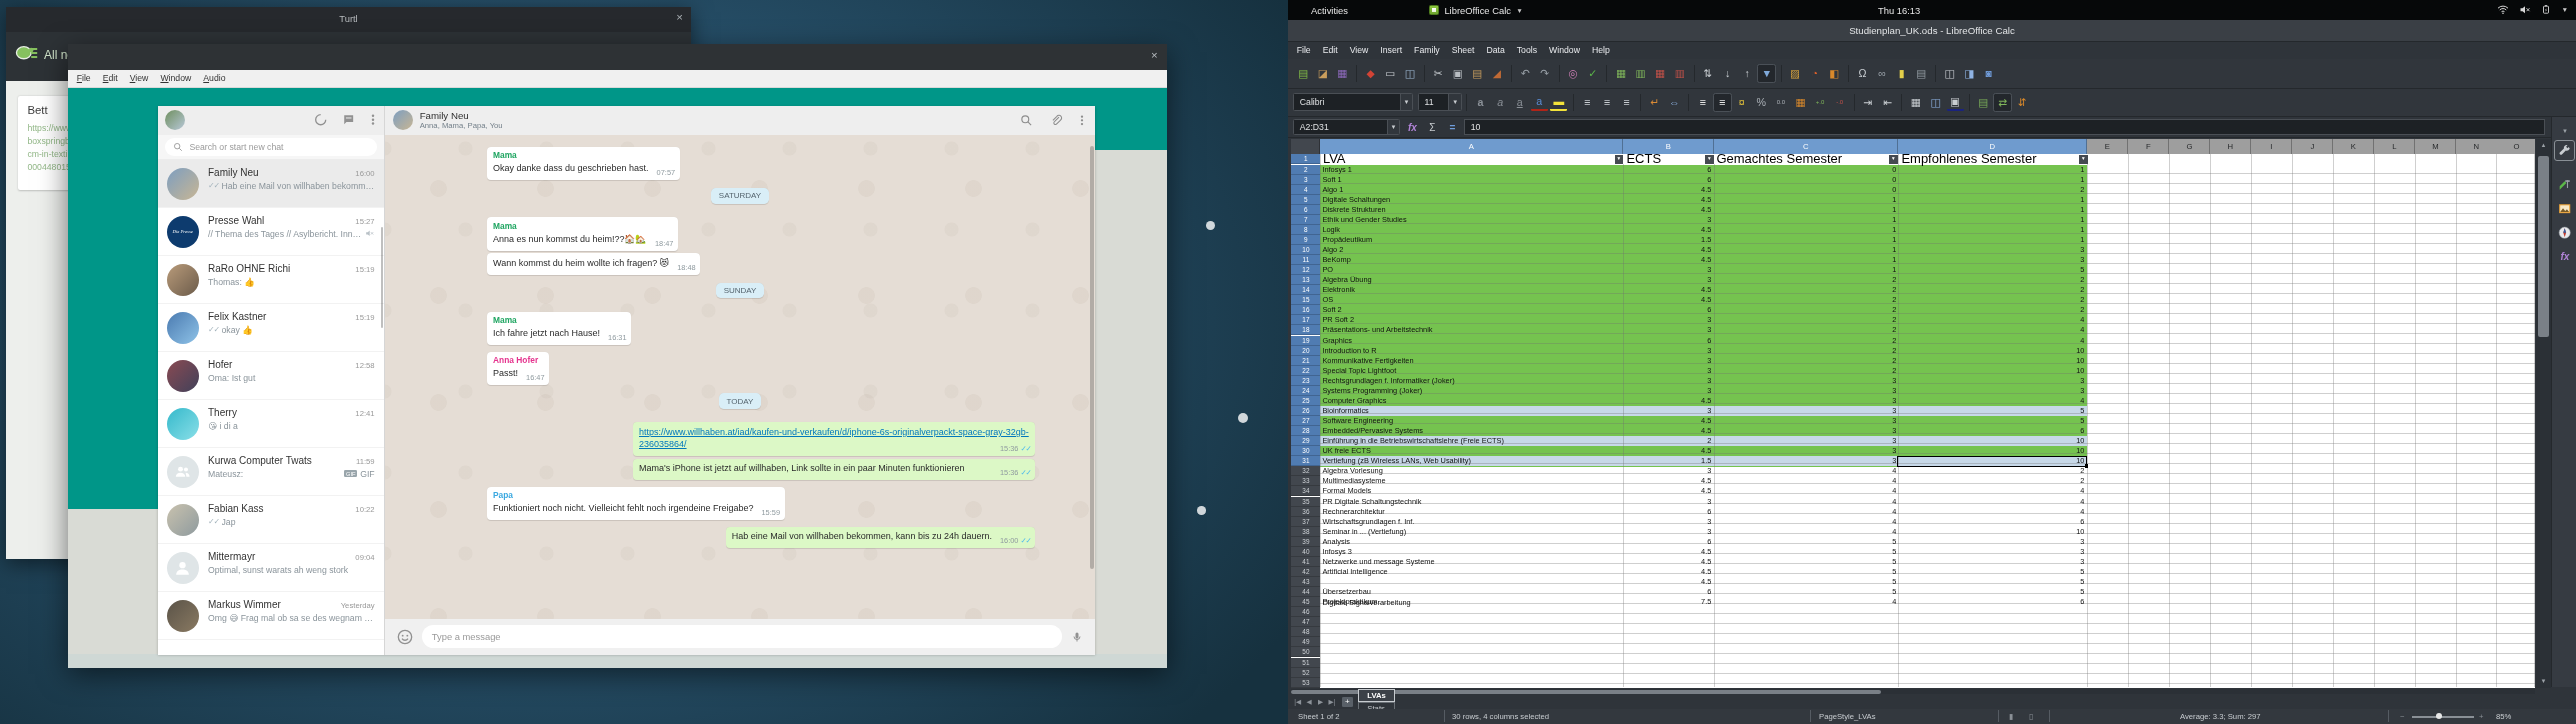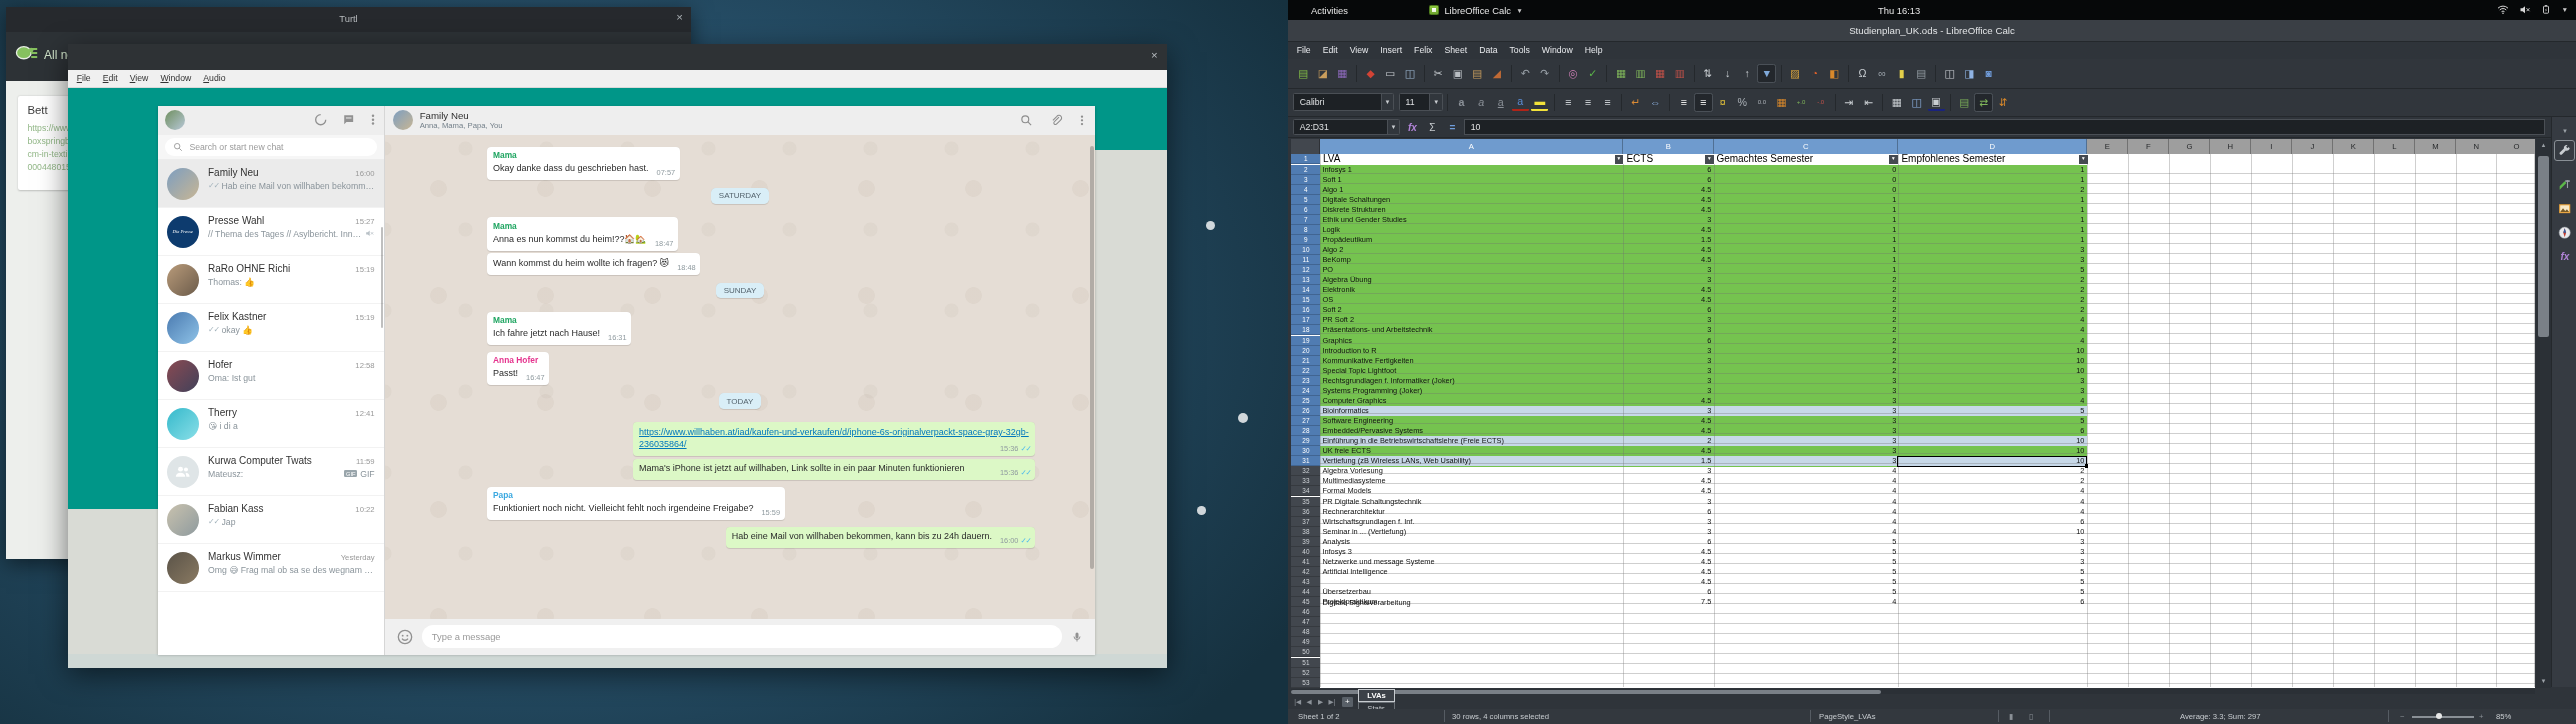"Felix" span { text: Felix -> Family }
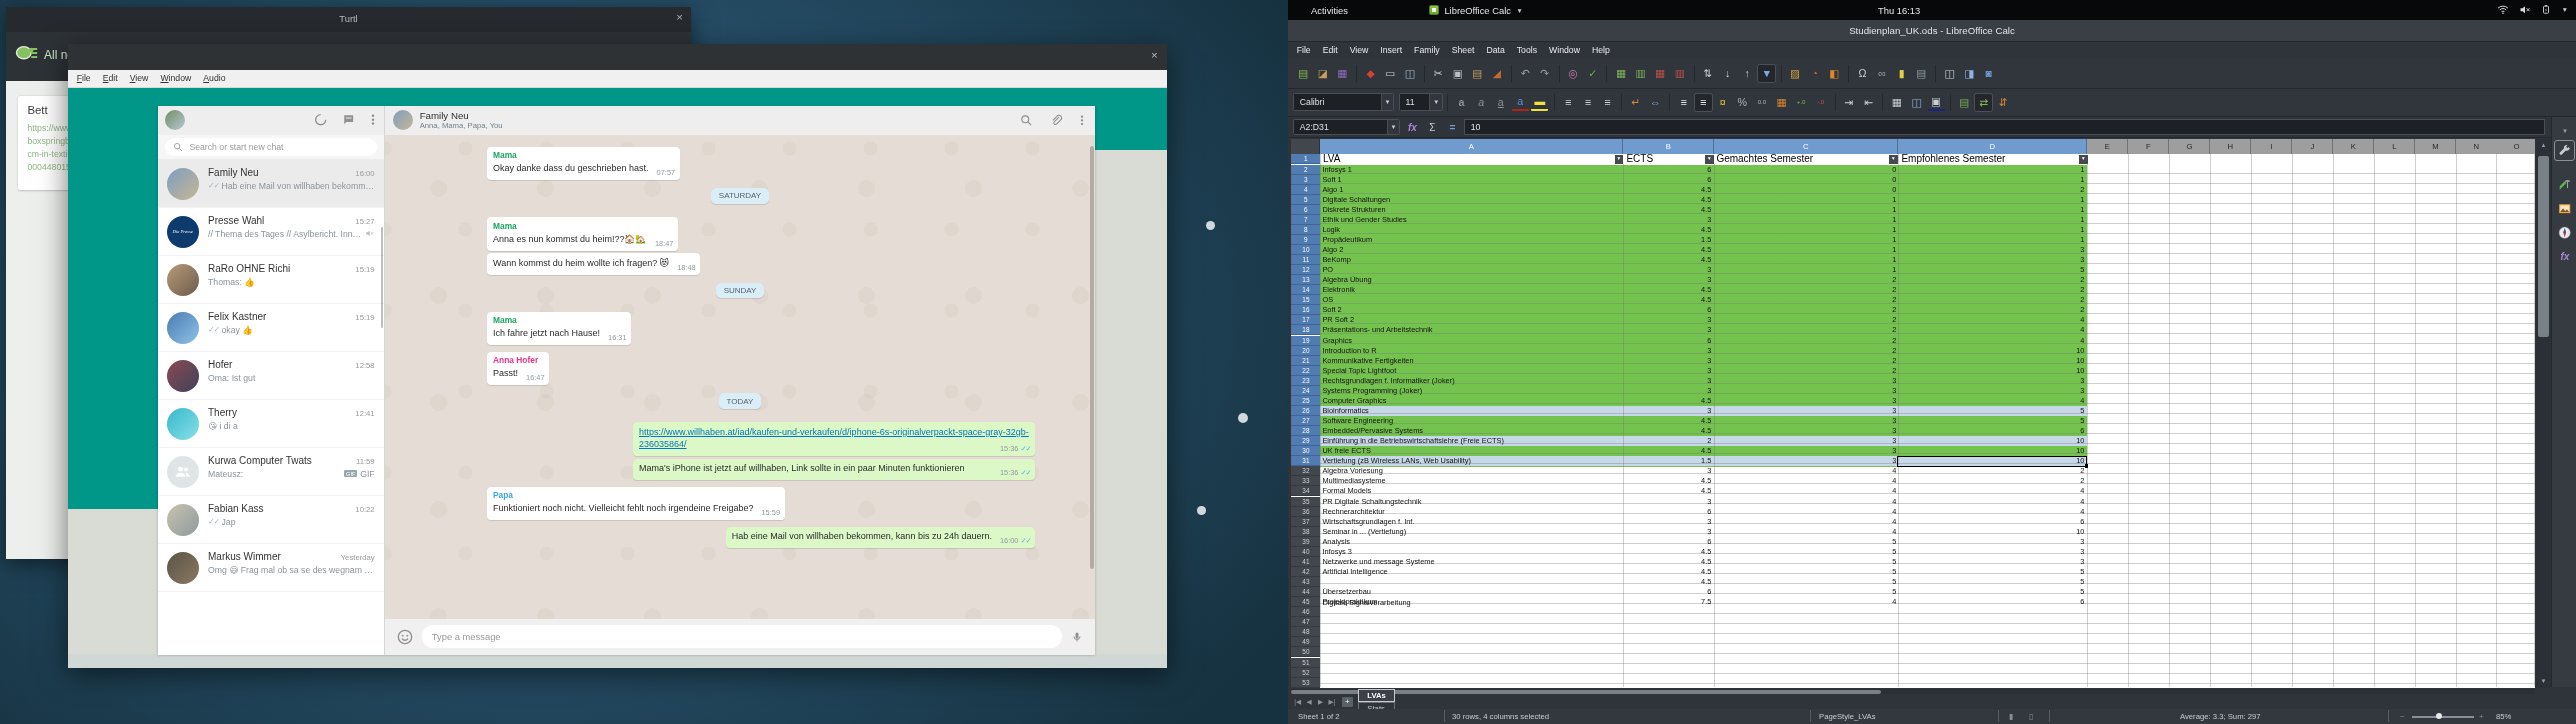"Calibri" div.combo { width: 101px -> 120px }
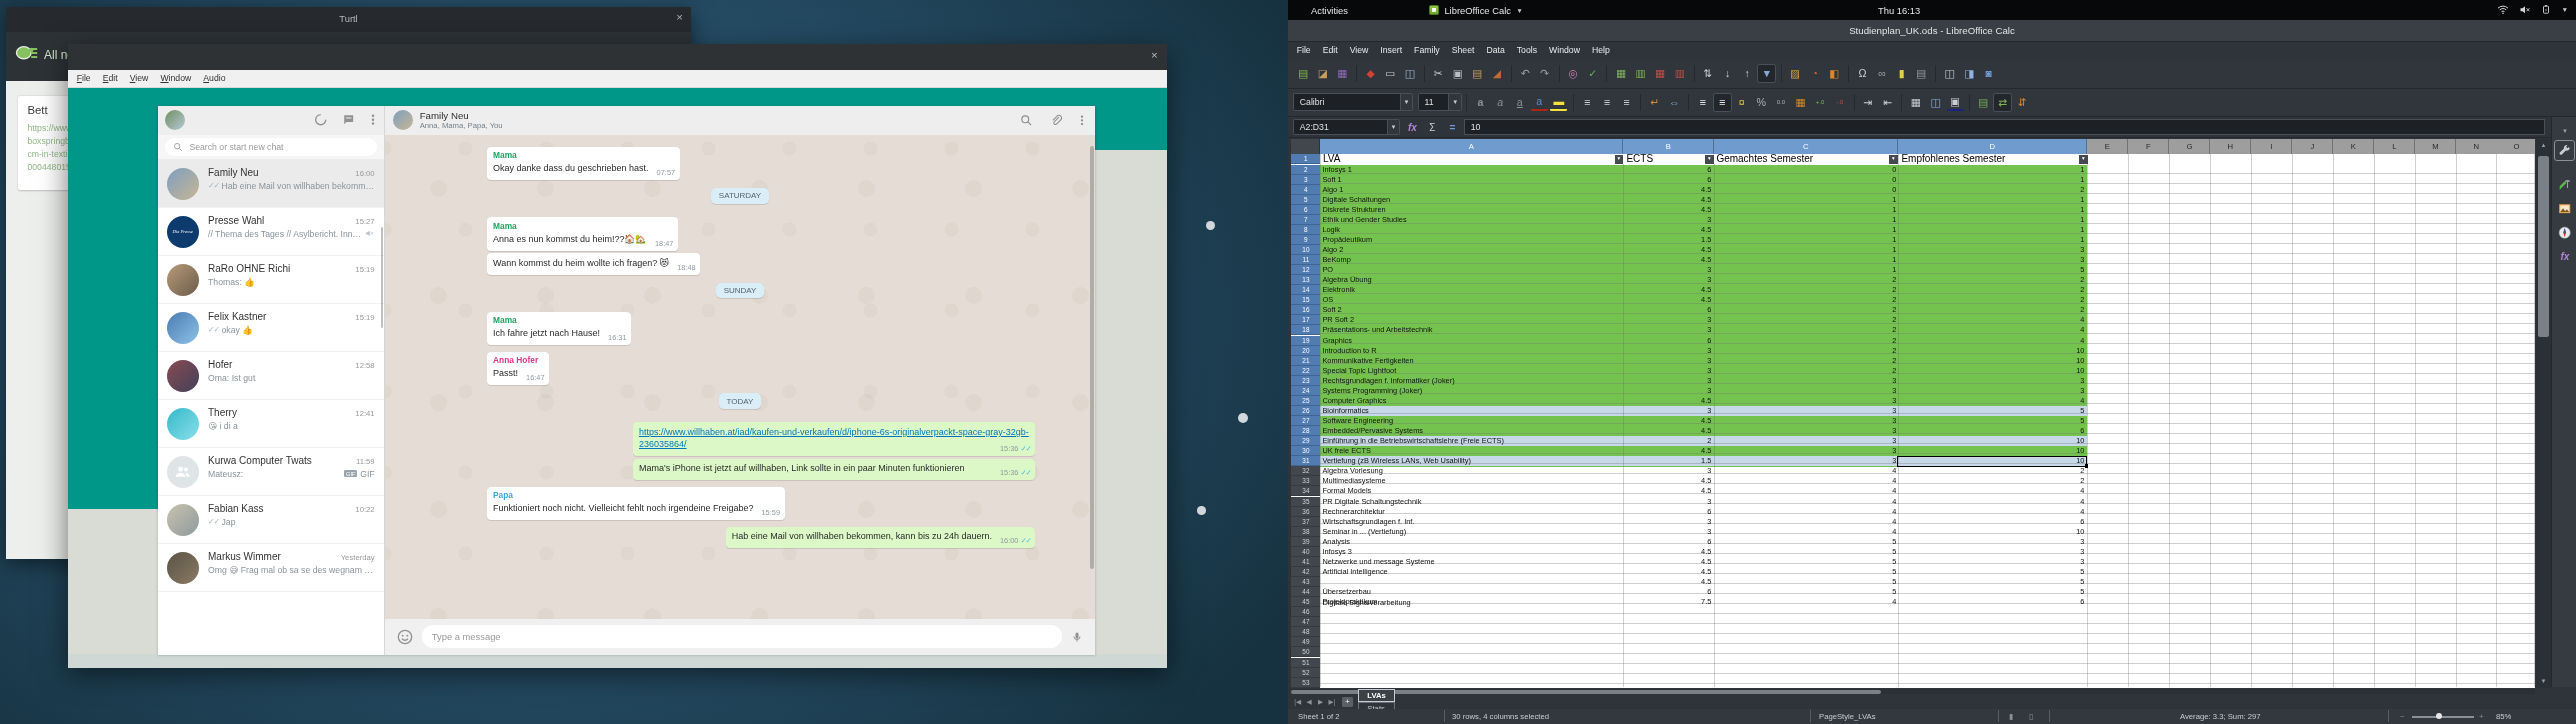"LVA" .hdrcell .lab { font-size: 10px -> 13px }
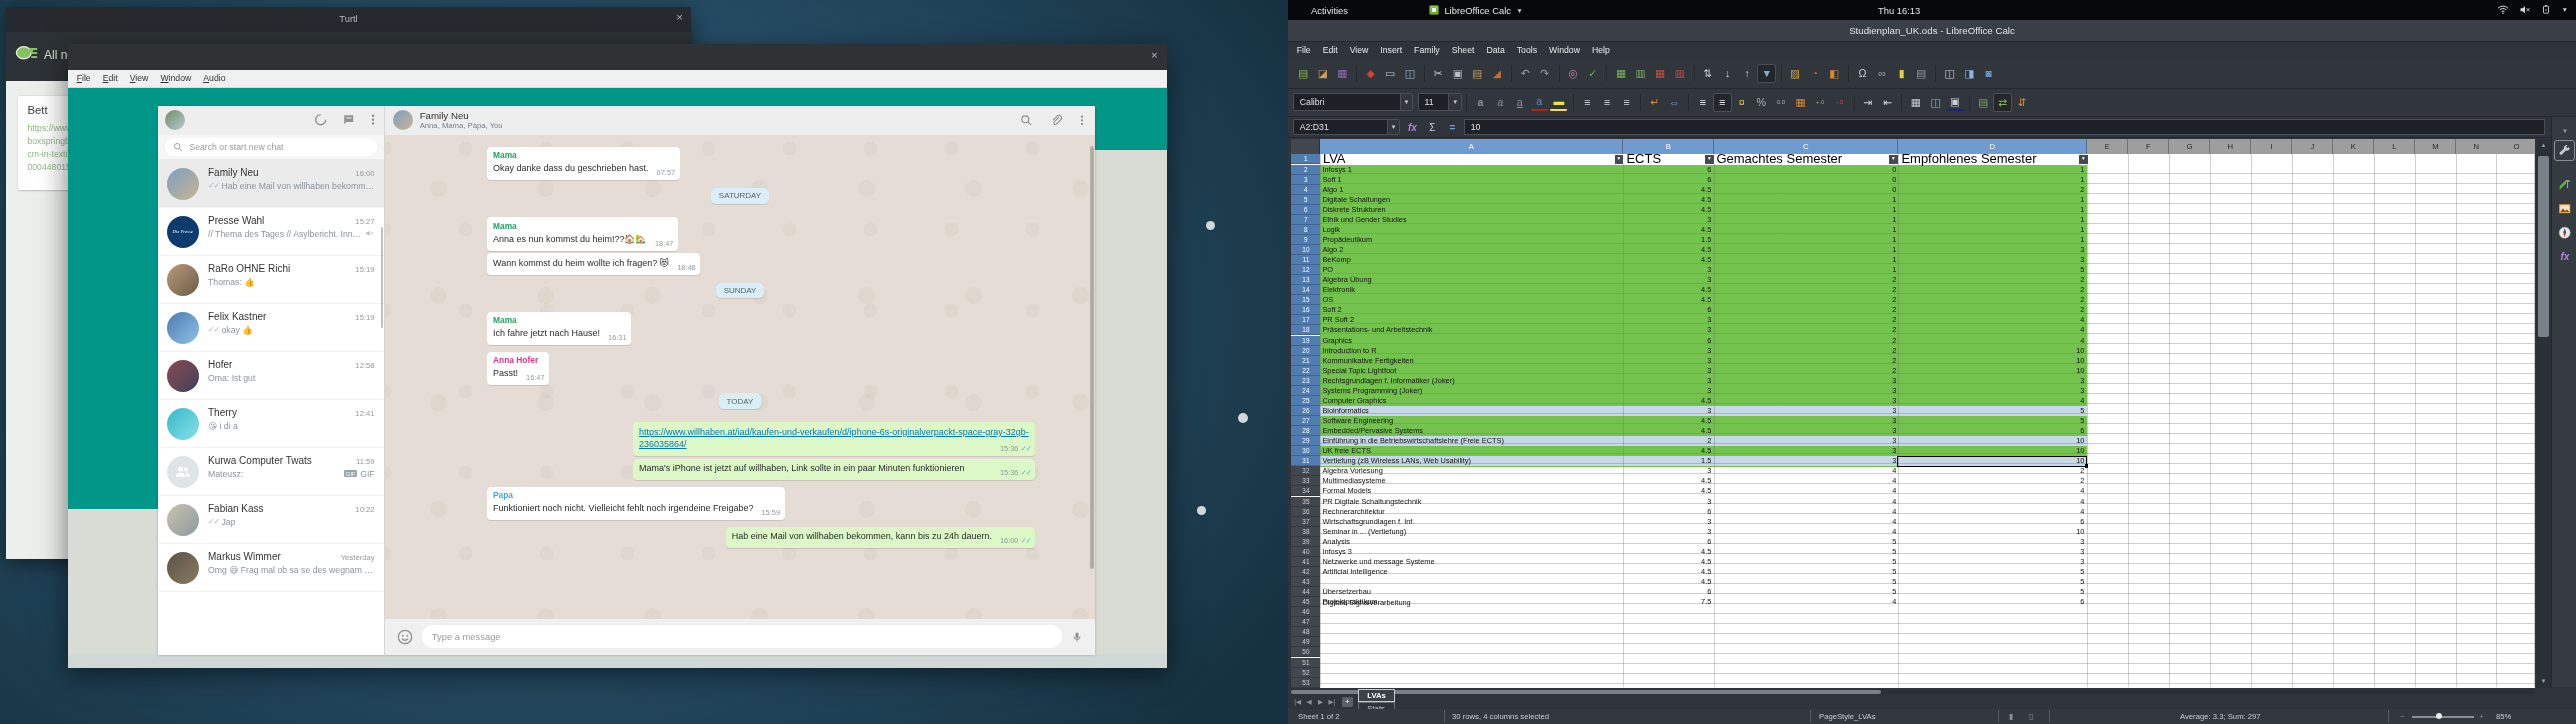"Mittermayr" div.w-chat { html: none -> <div> <div> <svg> <circle></circle> <path></path> </svg> </div> <div>Mittermayr</div> <div>09:04</div> <div> <span>Optimal, sunst warats ah weng stork</span> </div> </div> }
